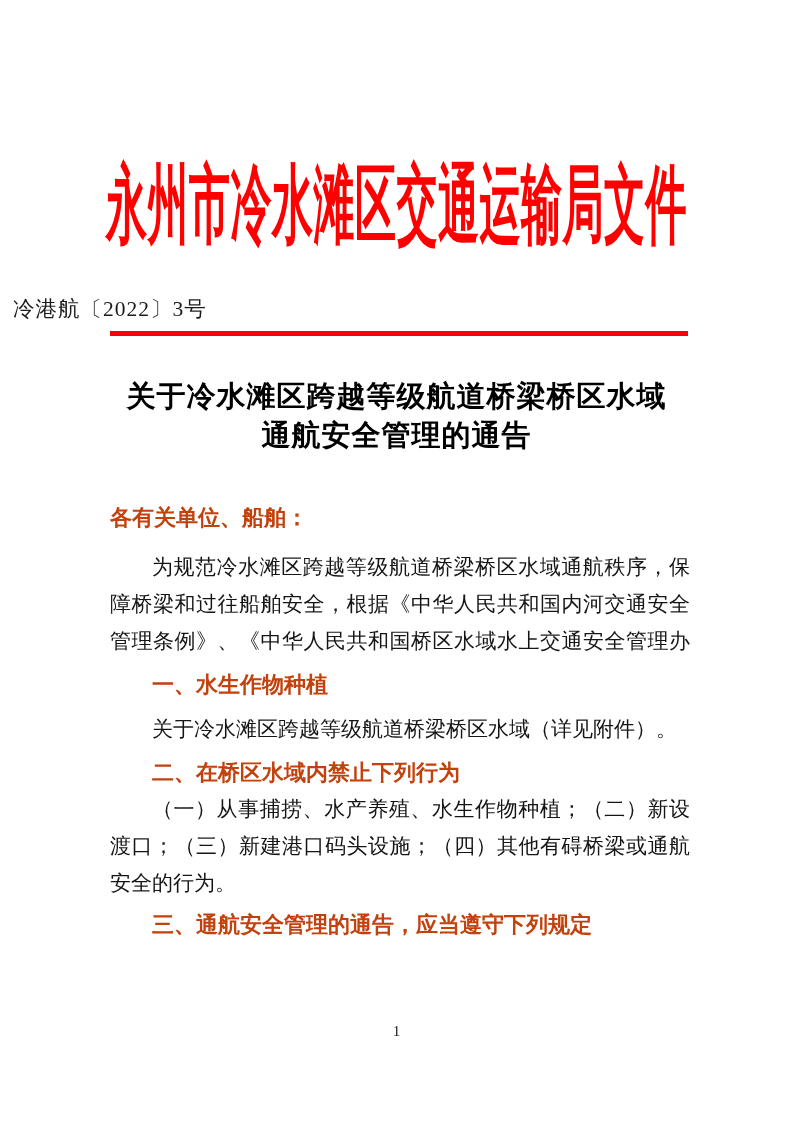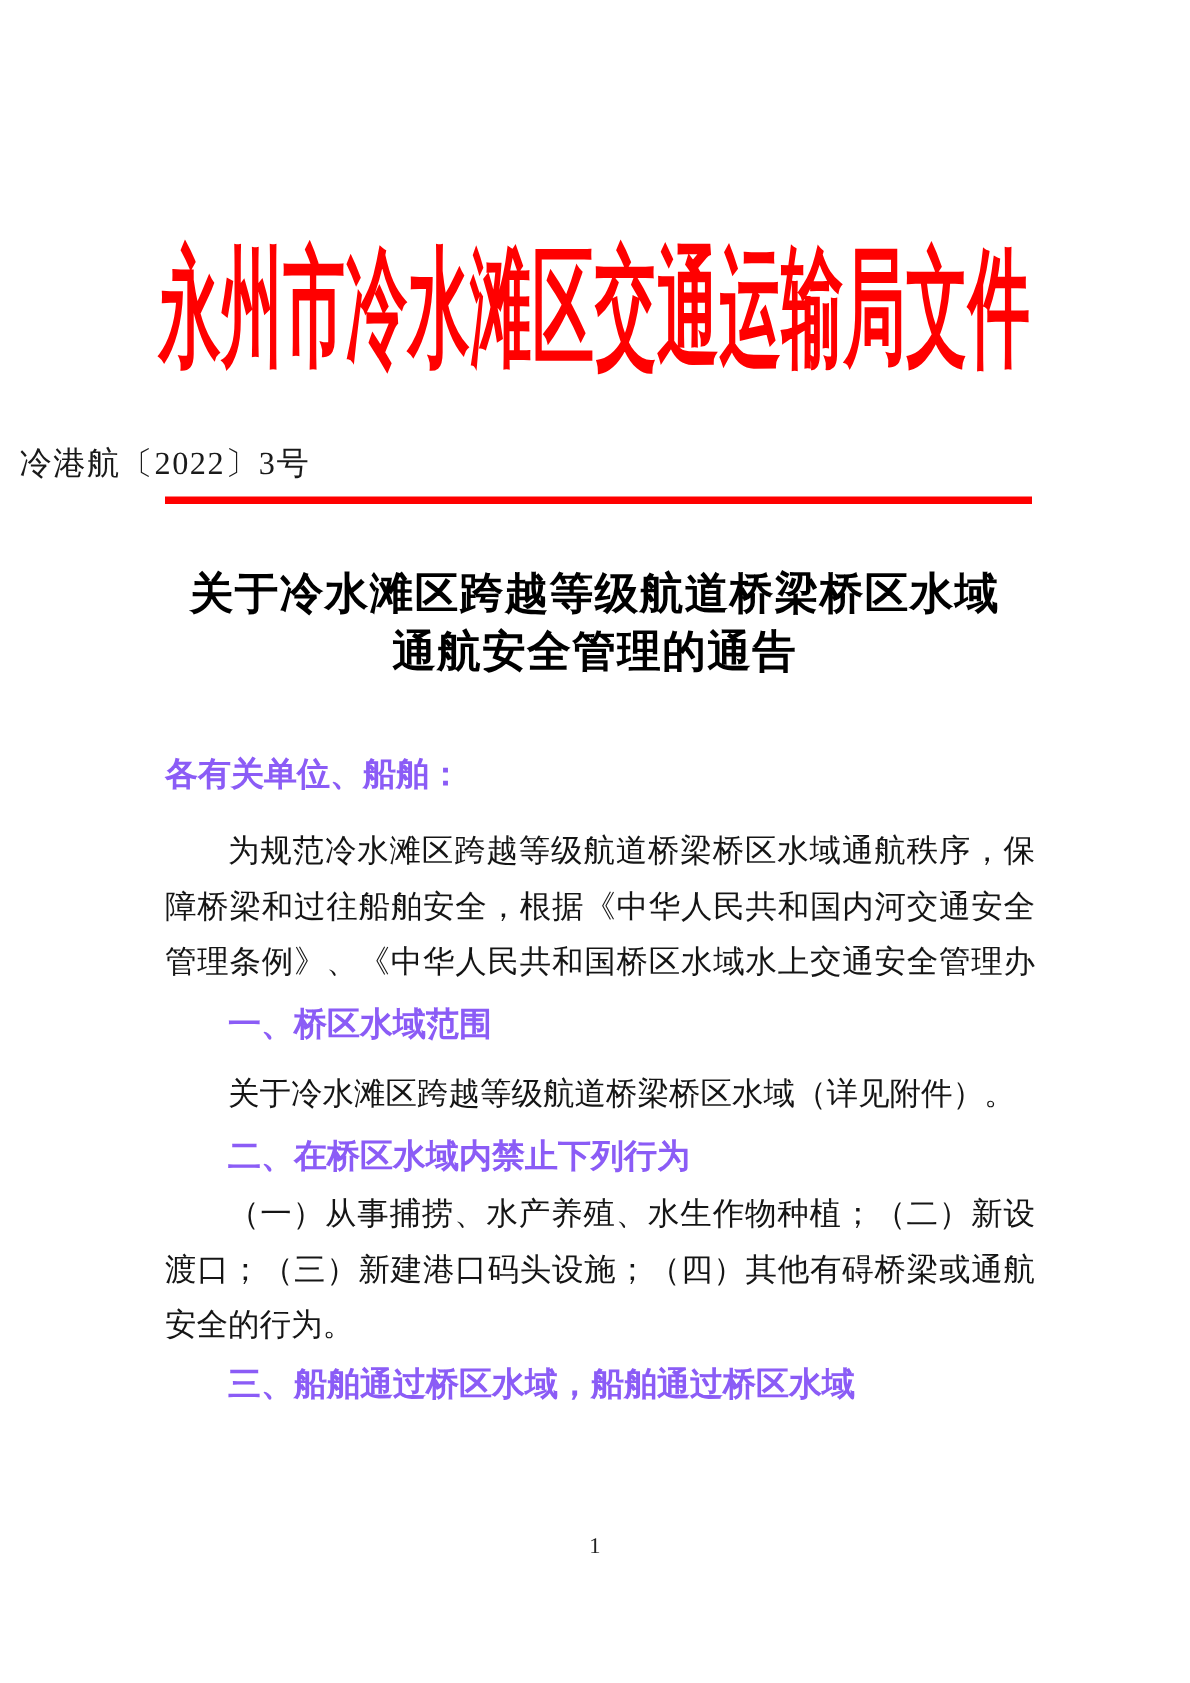"各有关单位、船舶：" .hd { color: #8b5cf6 -> #c2410c; font-family: Liberation Mono, monospace -> Liberation Serif, serif }
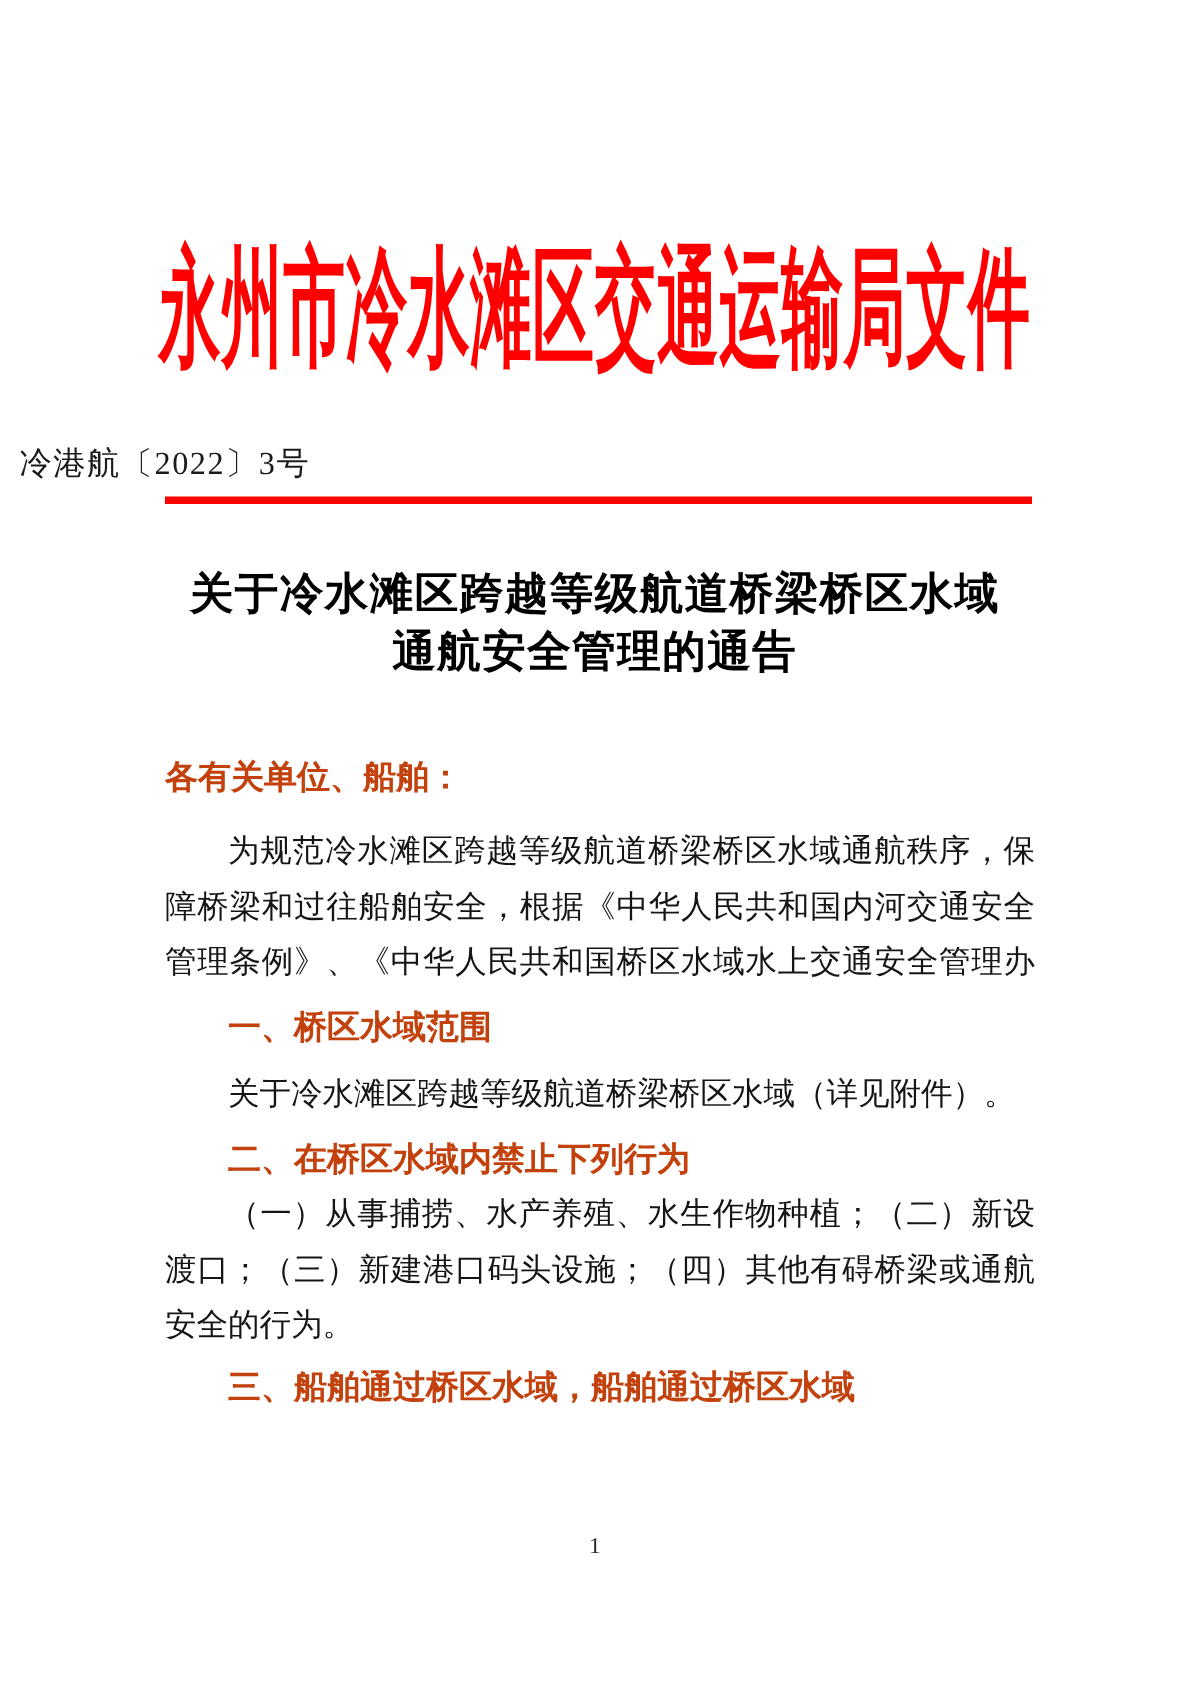"一、桥区水域范围" div.ln { text: 桥区水域范围 -> 水生作物种植 }
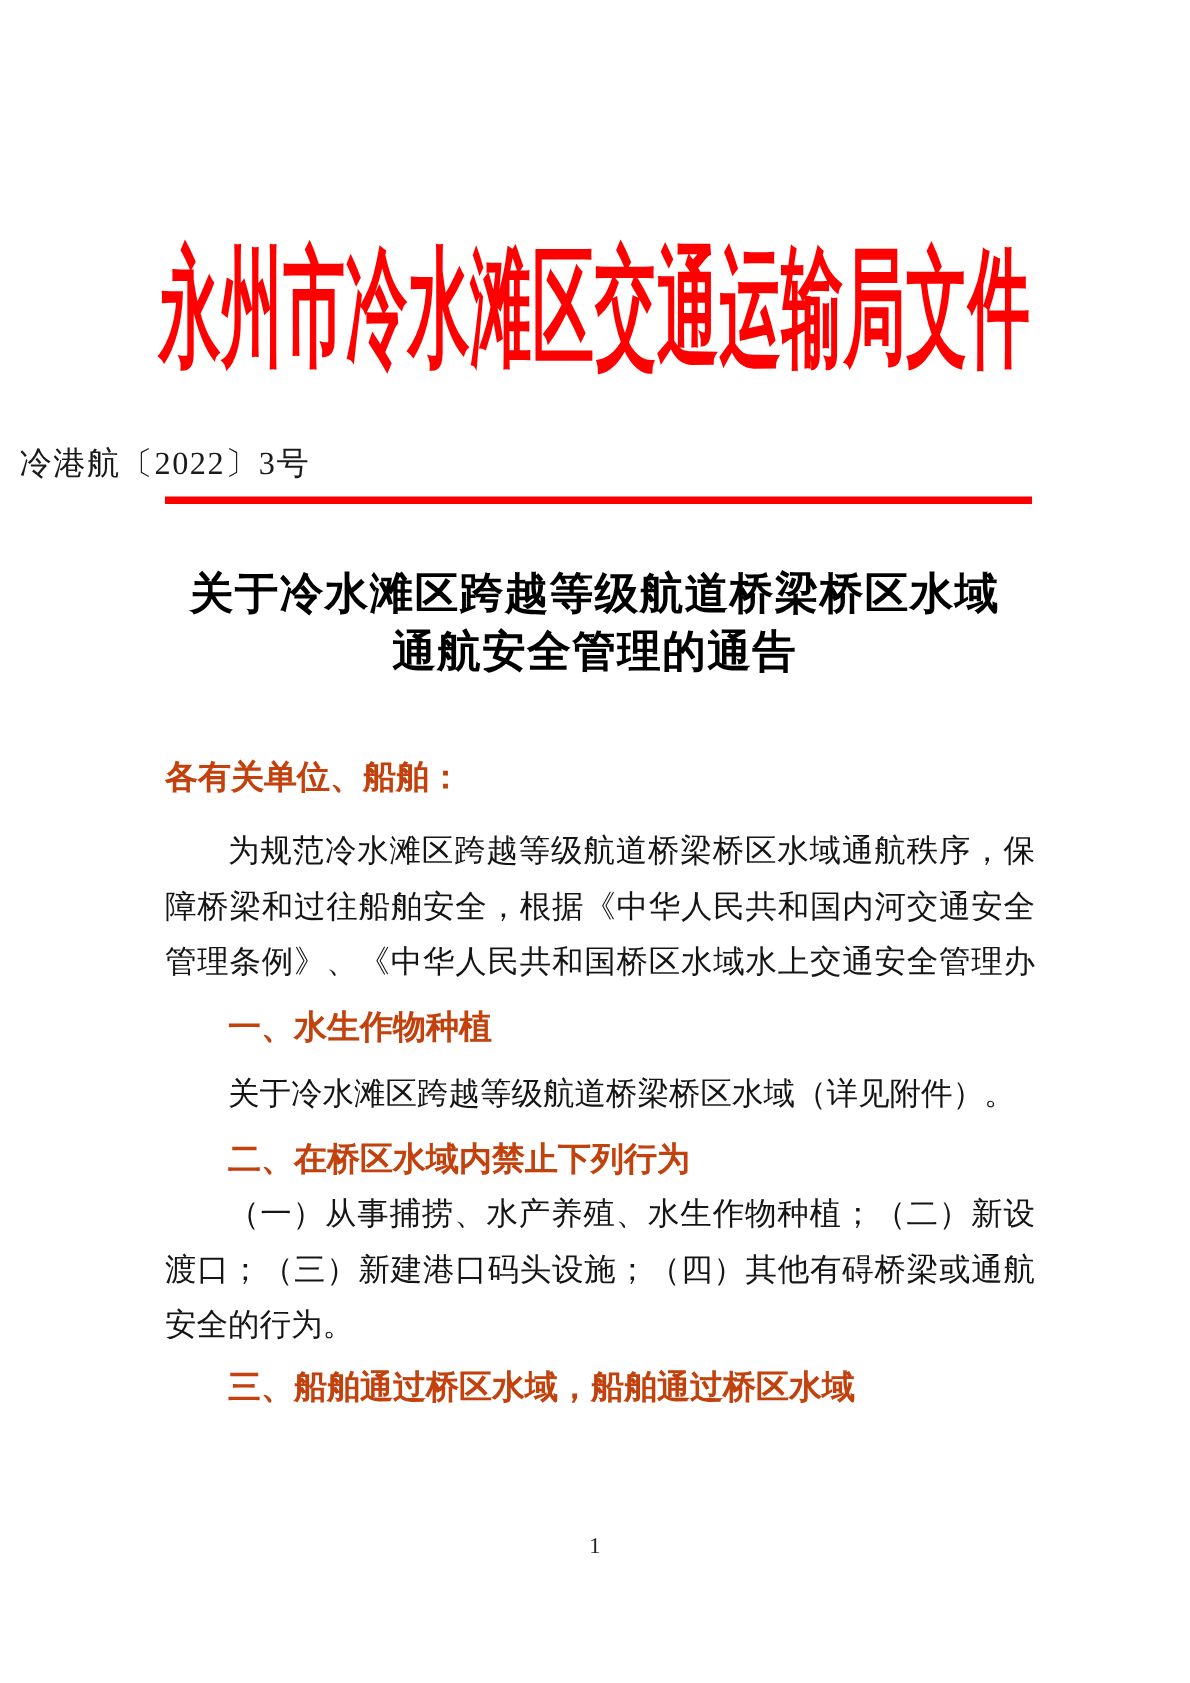"三、船舶通过桥区水域，船舶通过桥区水域" div.ln { text: 船舶通过桥区水域，船舶通过桥区水域 -> 通航安全管理的通告，应当遵守下列规定 }
